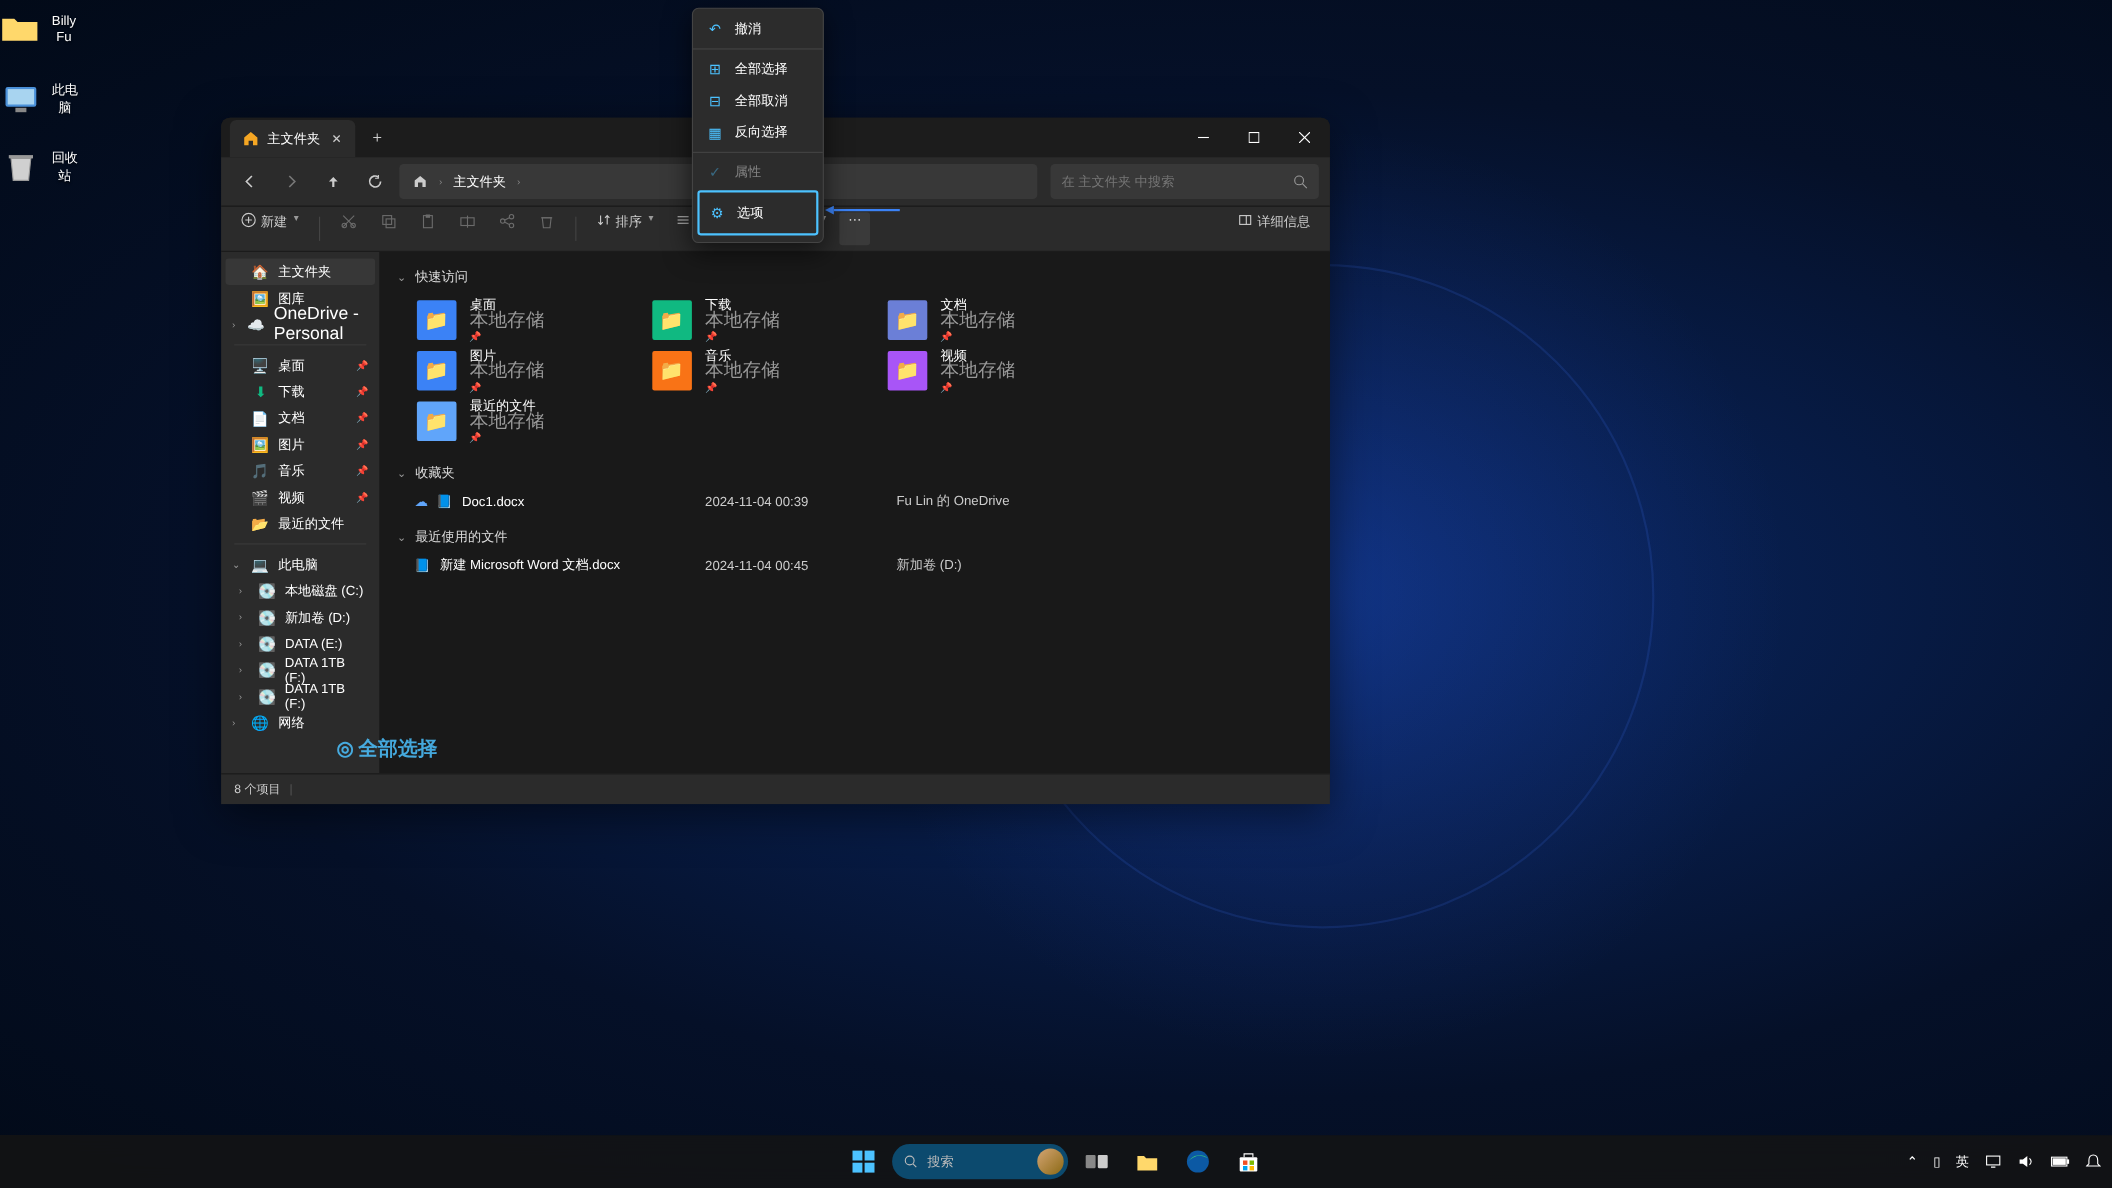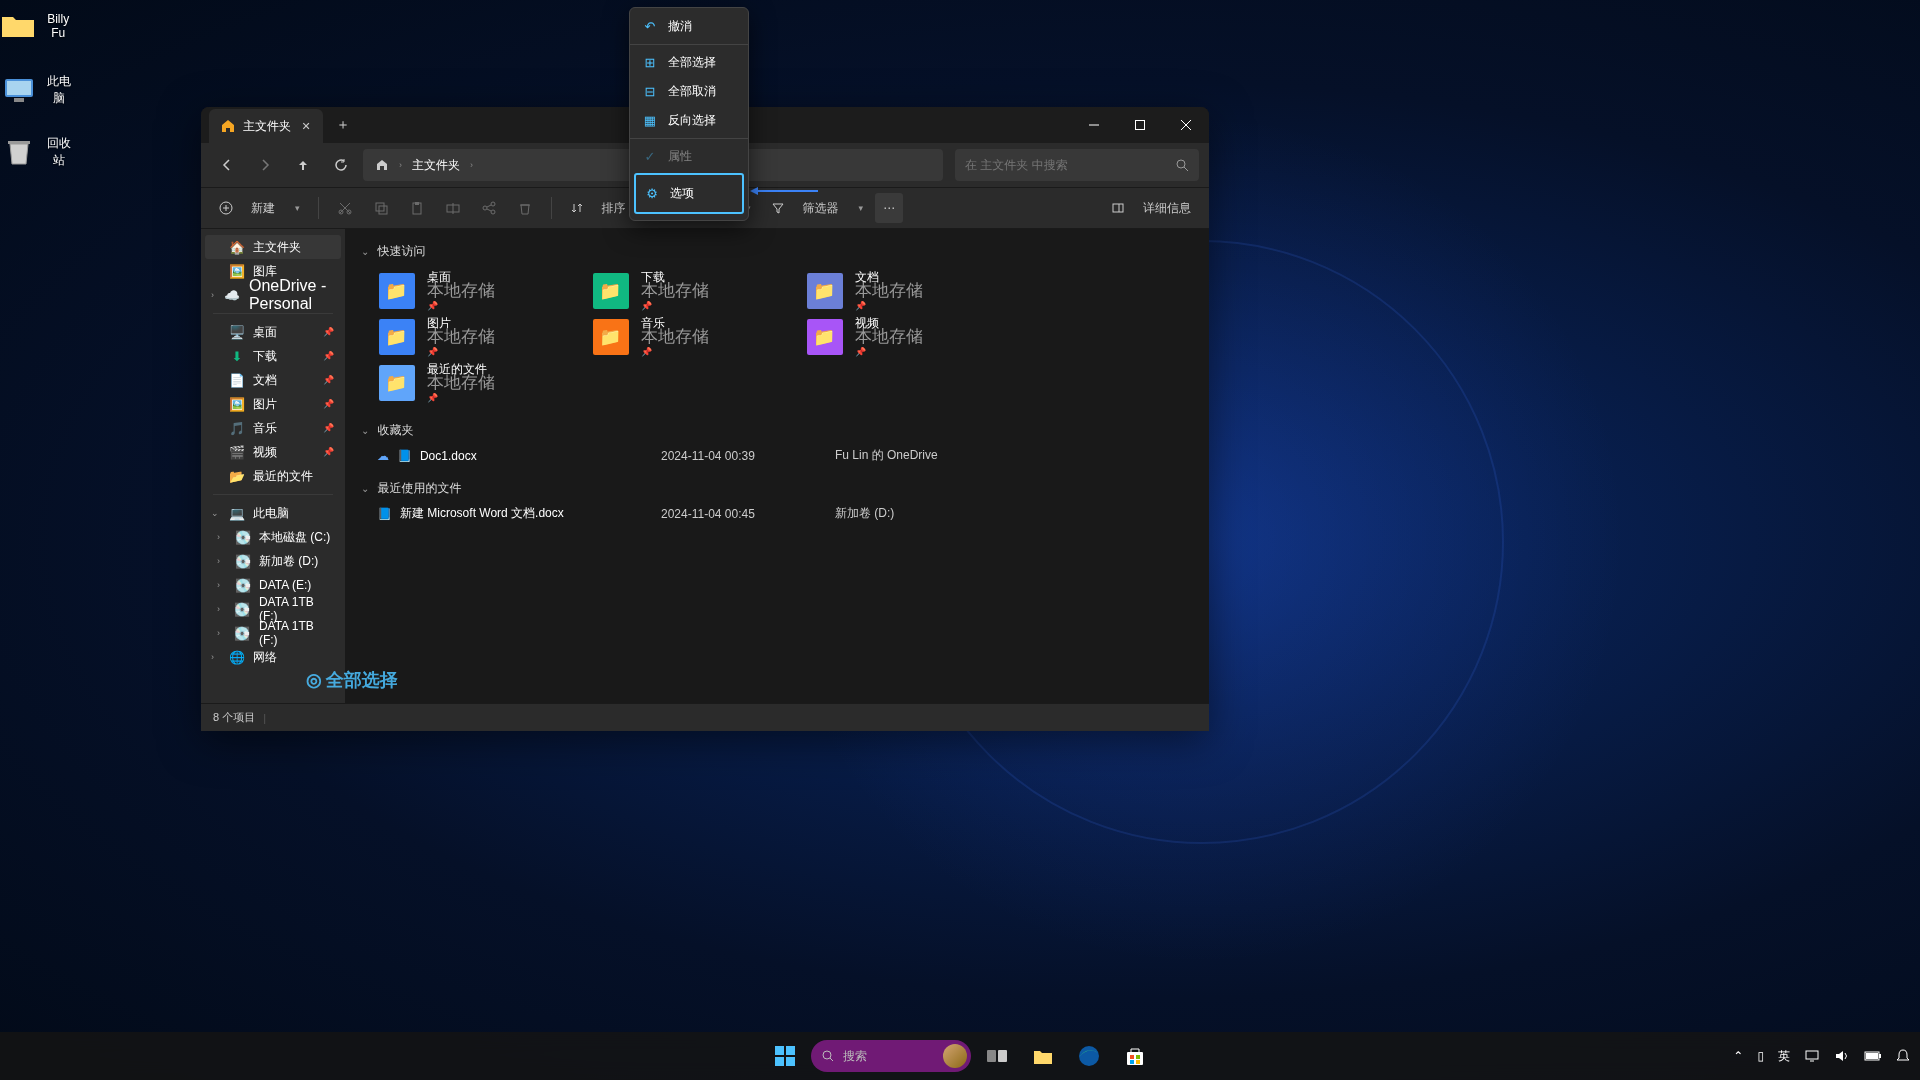"新建" .toolbtn { align-items: center -> flex-start; gap: 18px -> 4px }
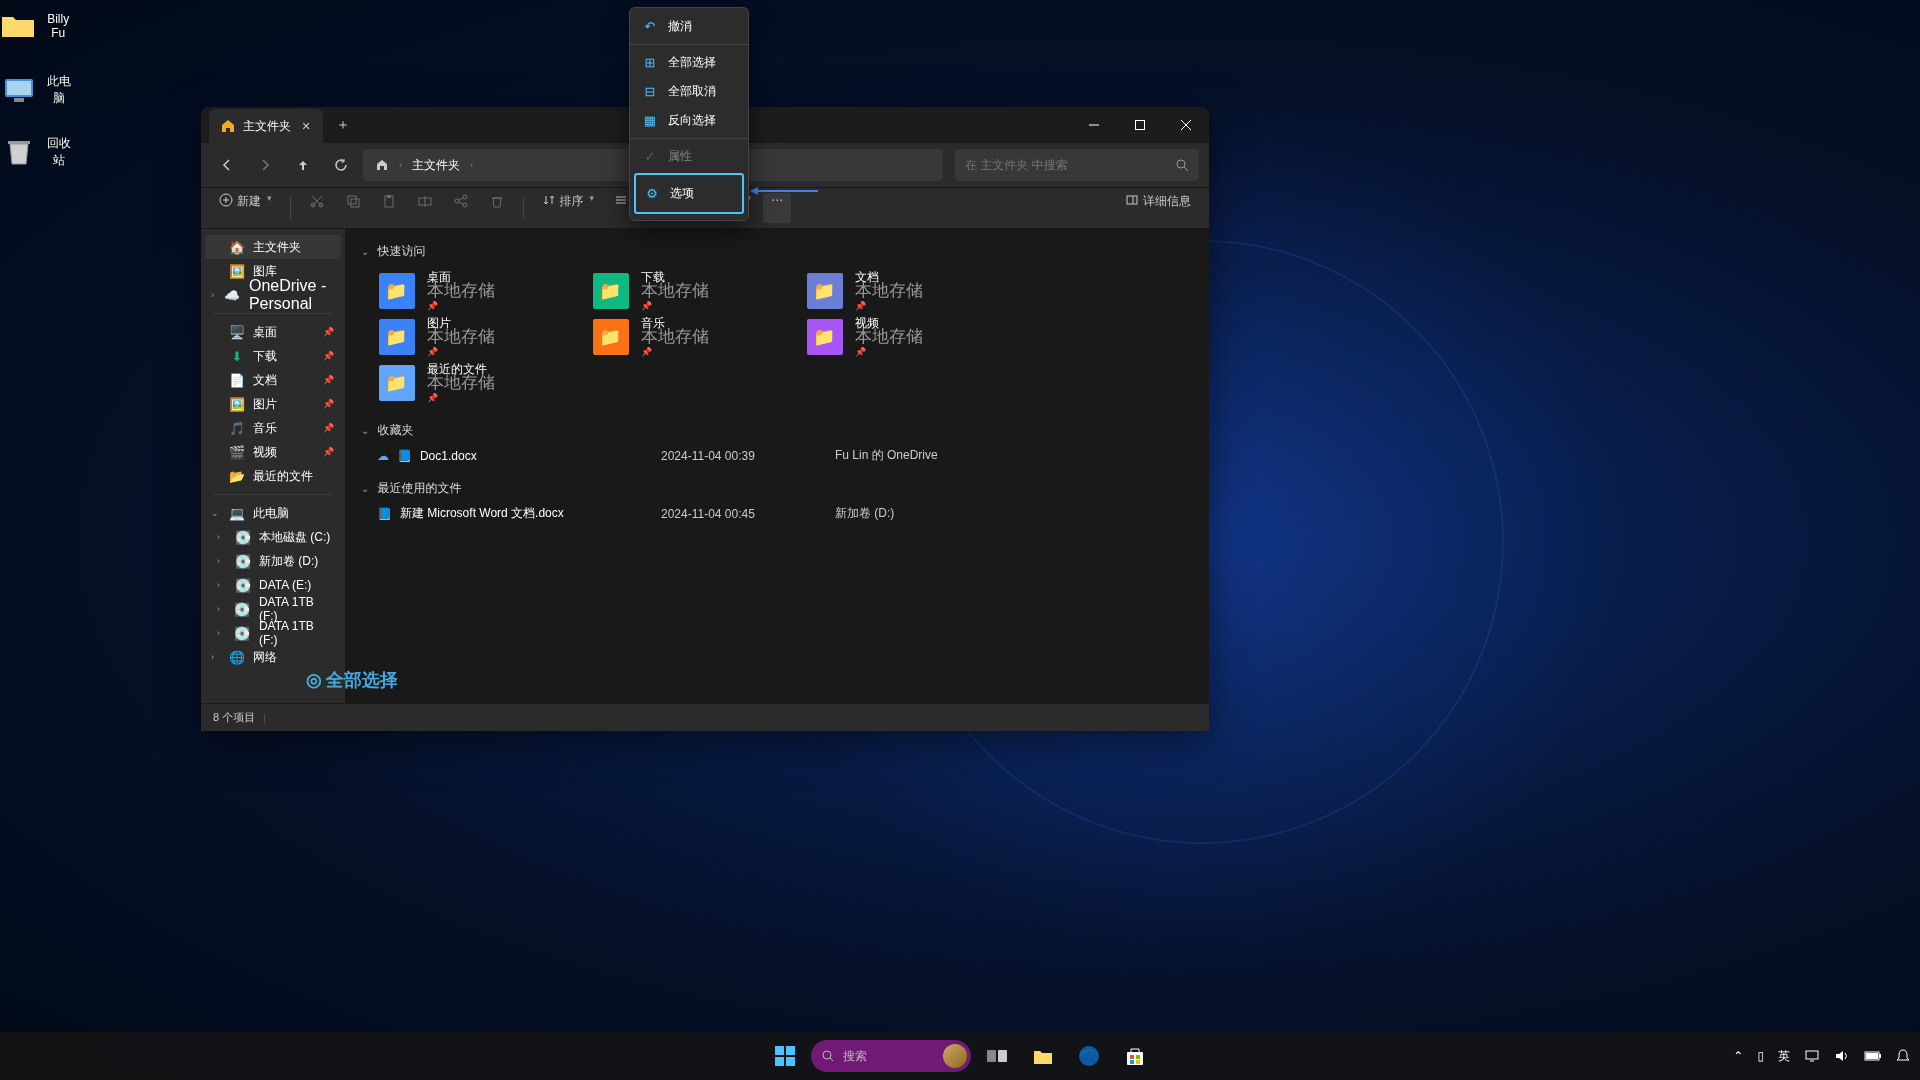"2024-11-04 00:39" .file-row .col-date { margin-left: 20px -> none }
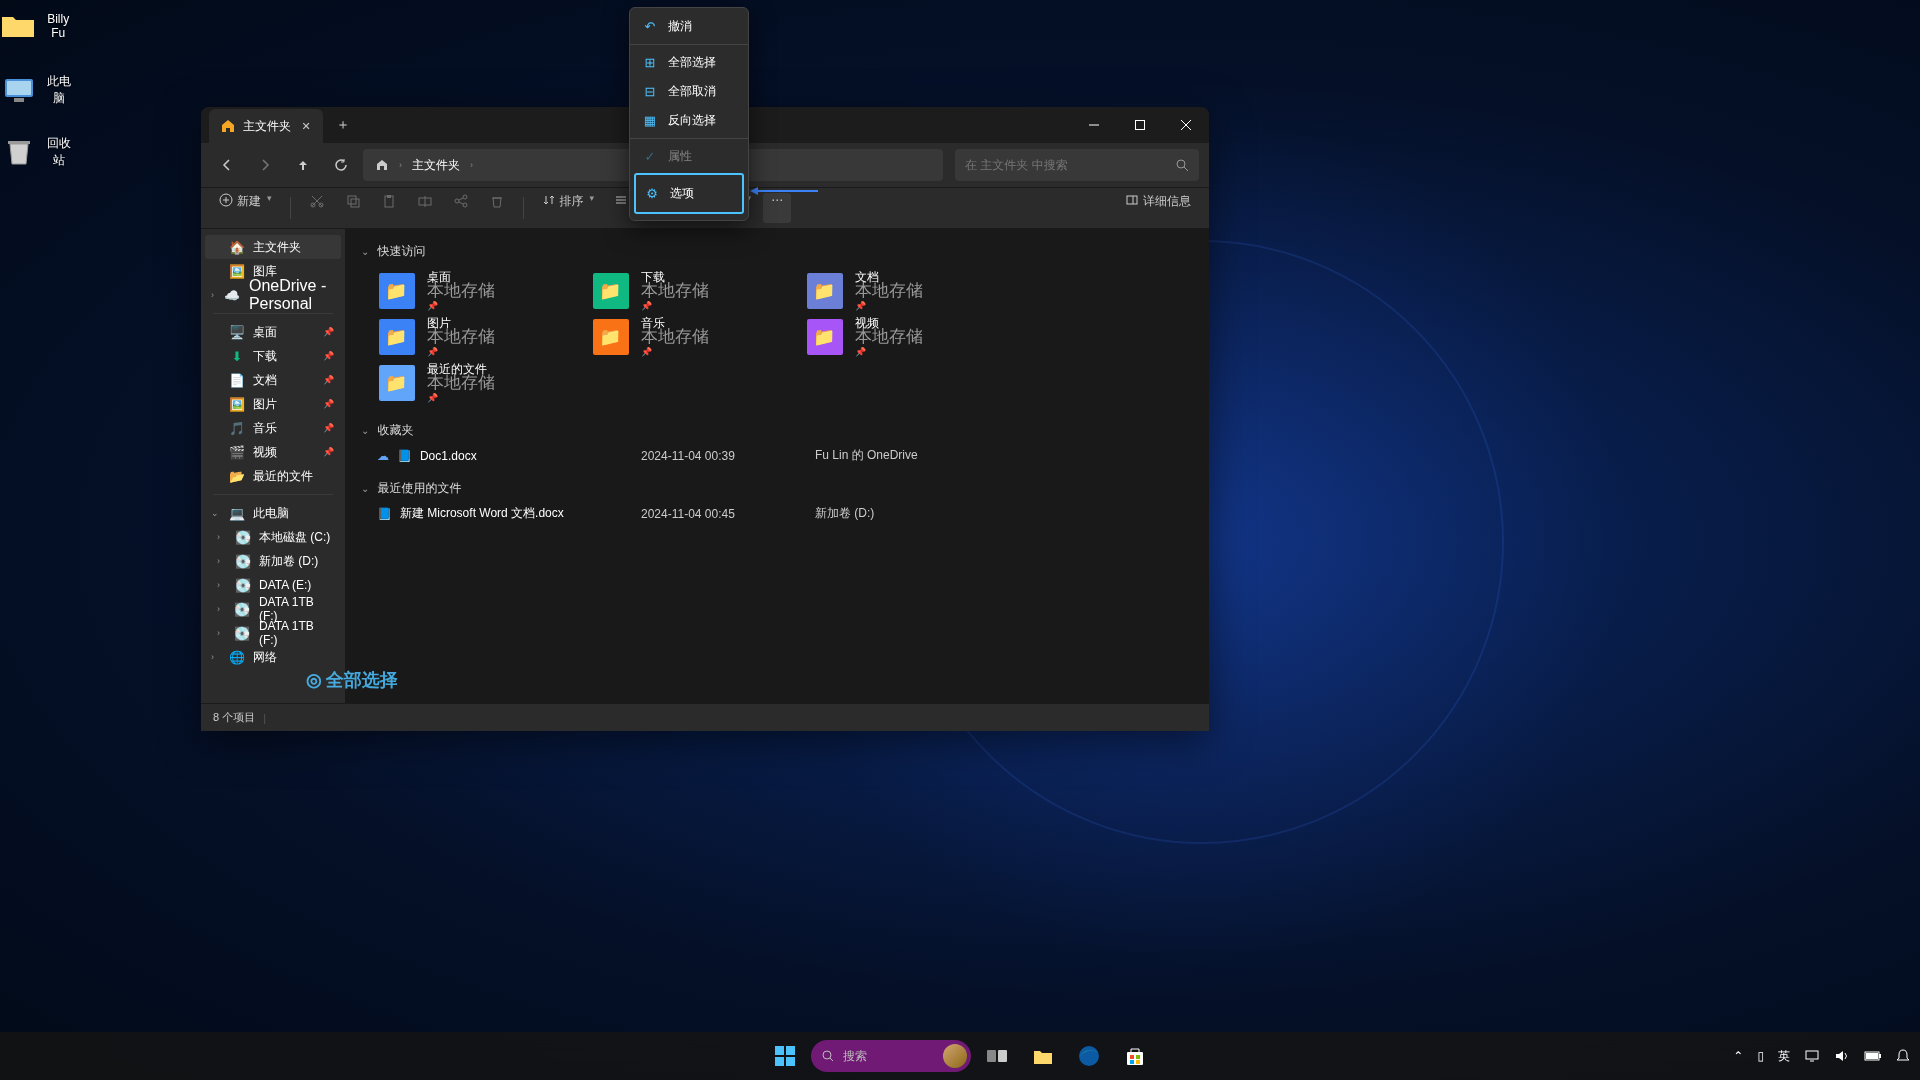"搜索" .tb-search { background: #701a75 -> #0c4a6e }
